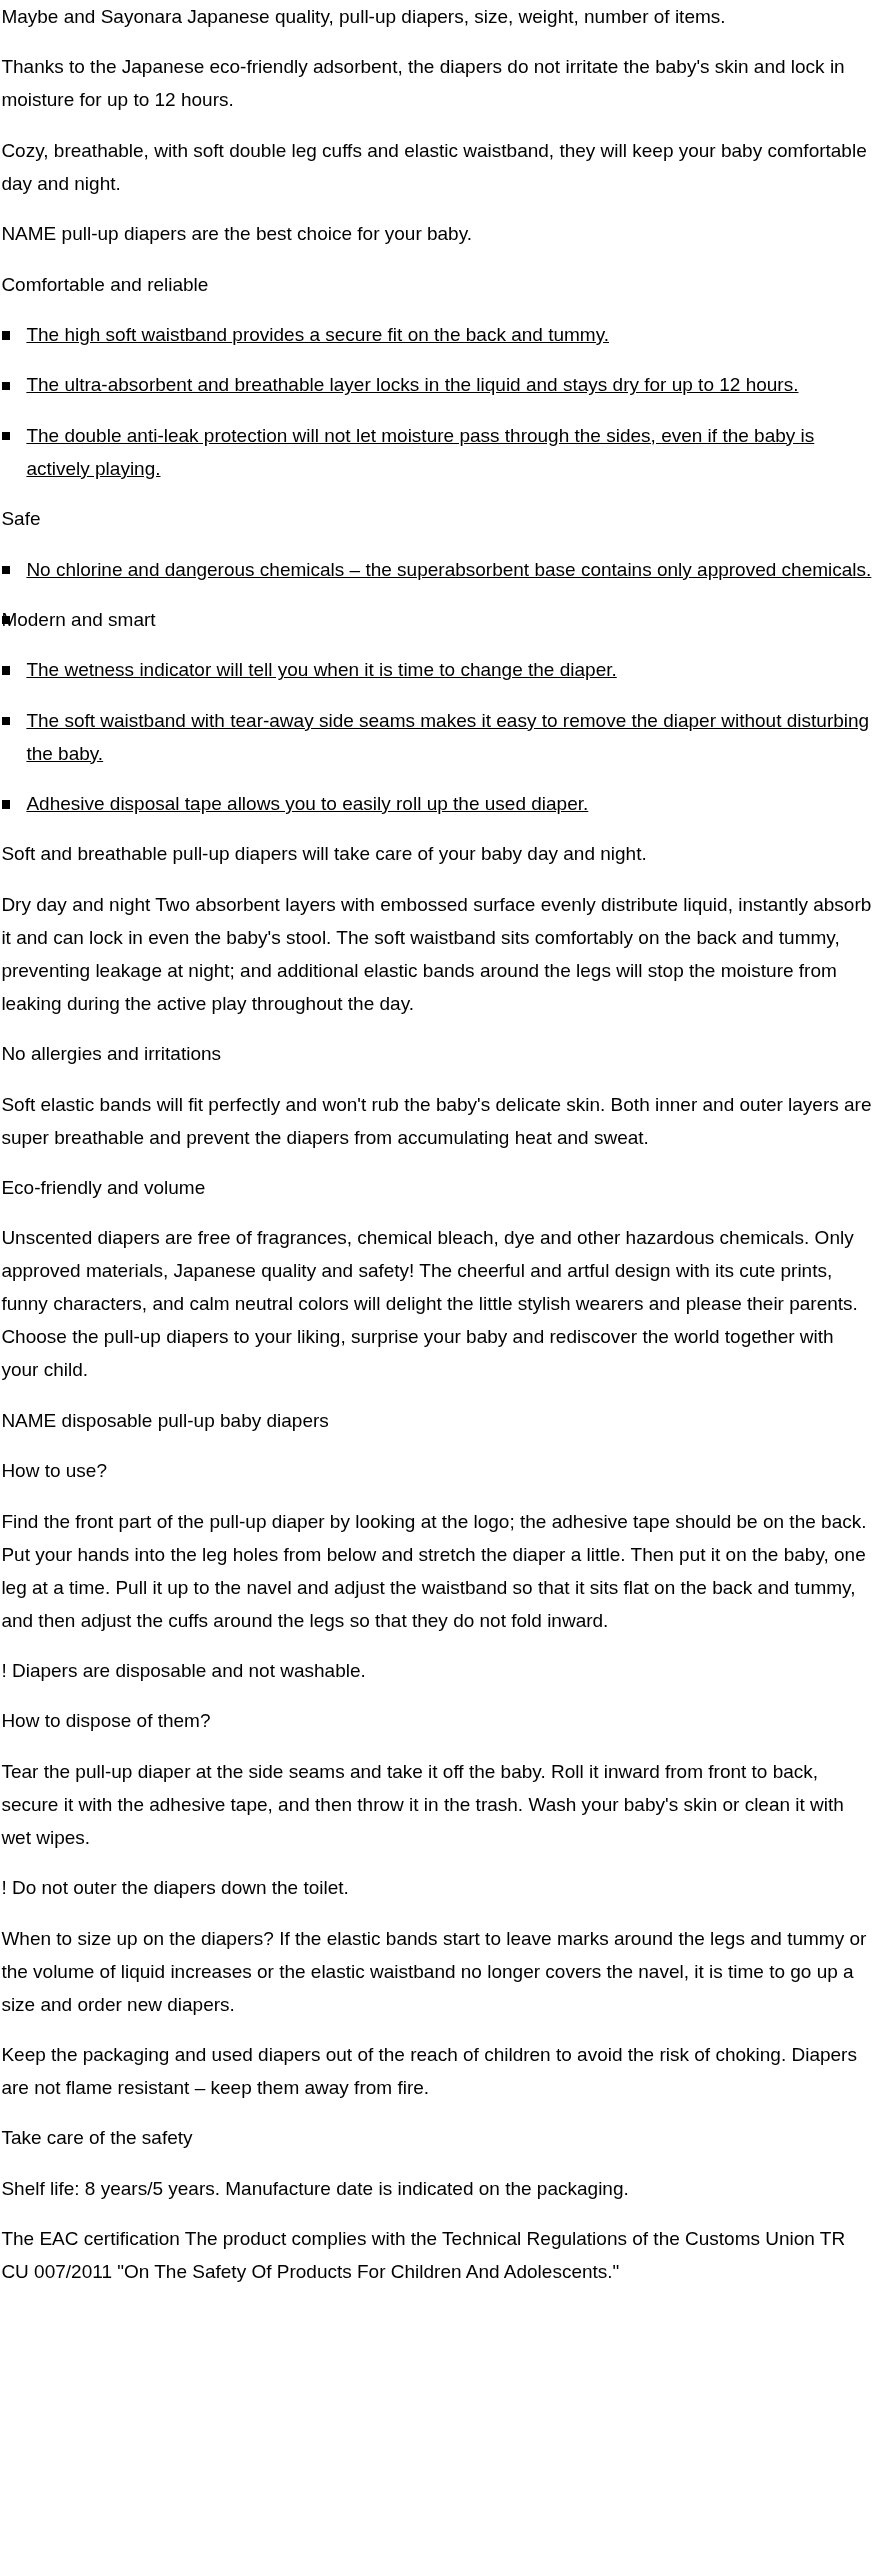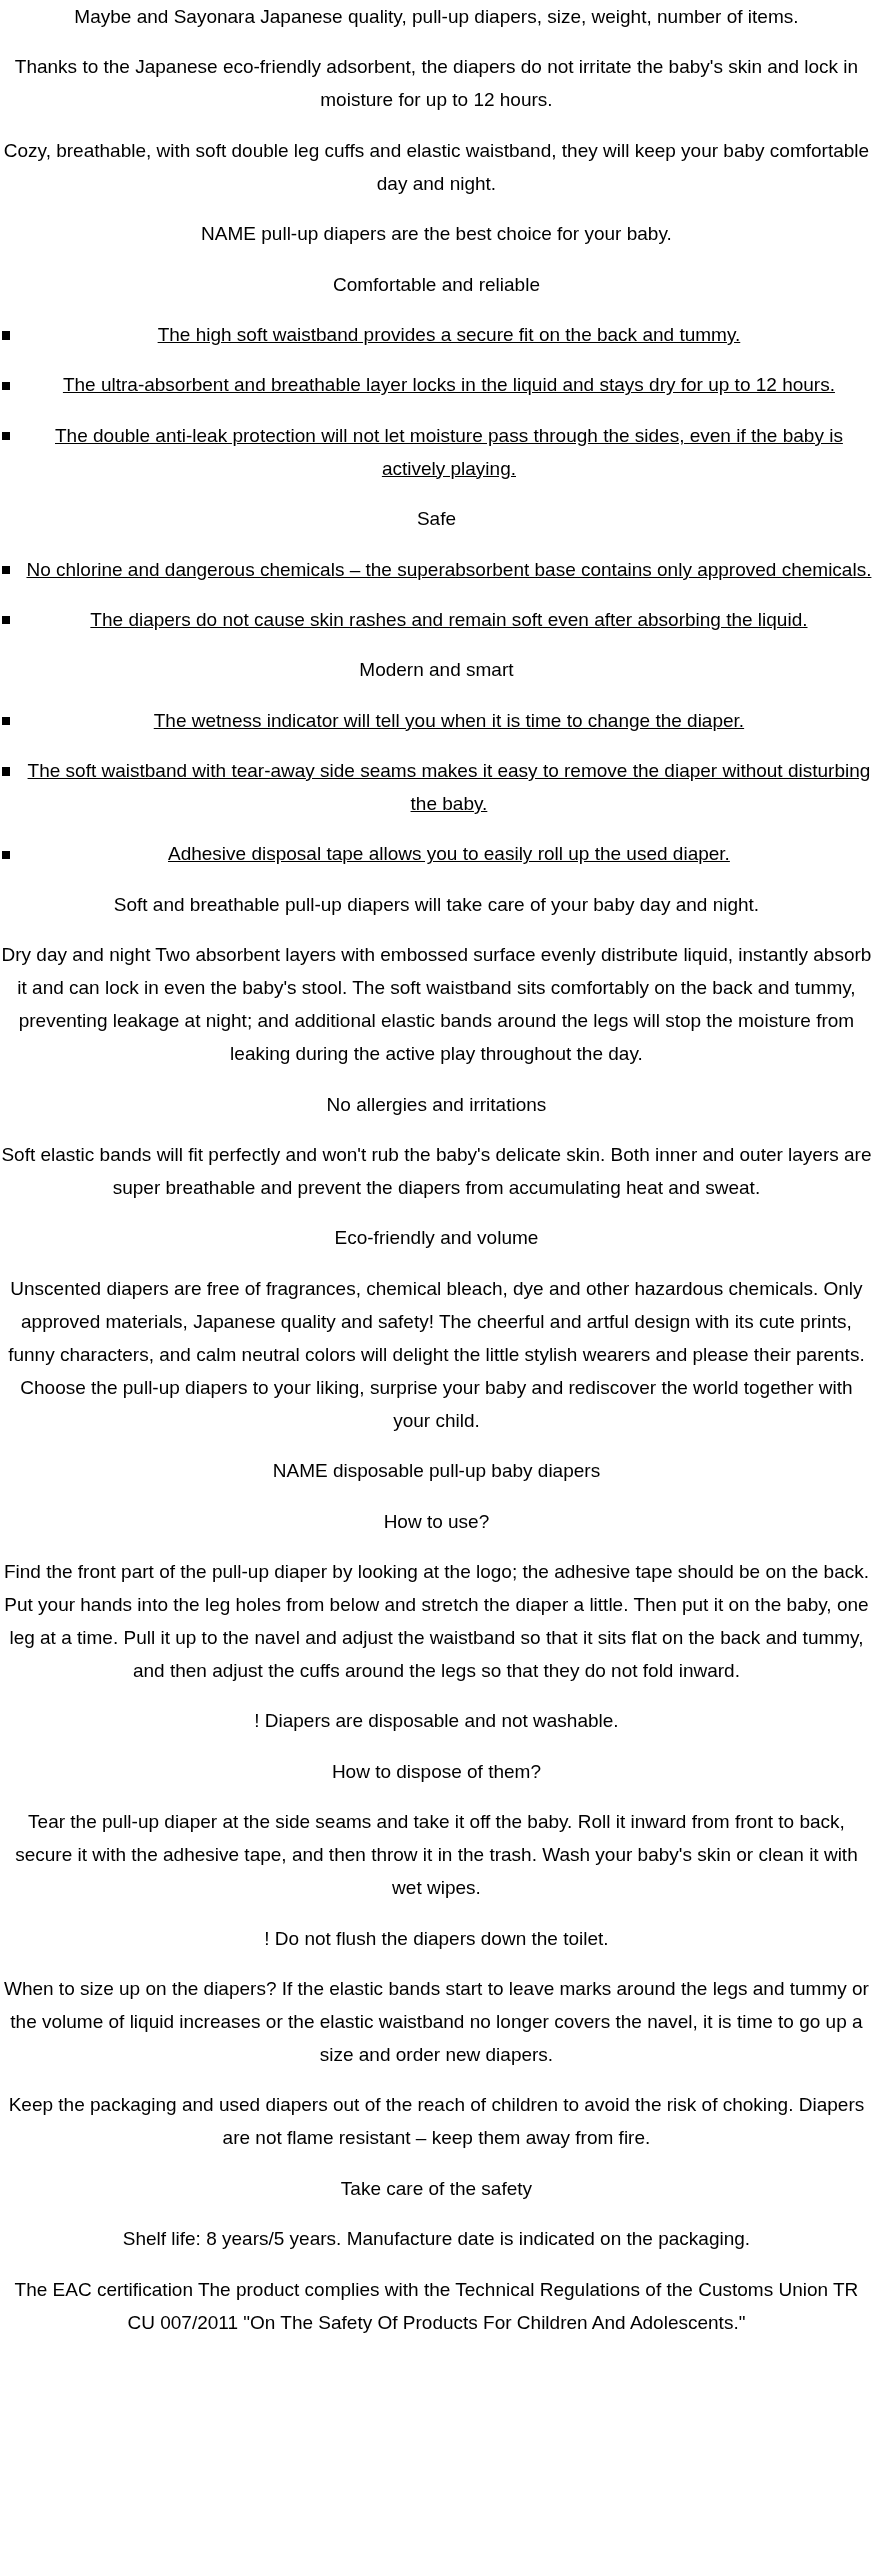"Maybe and Sayonara Japanese quality," main { text-align: center -> none }
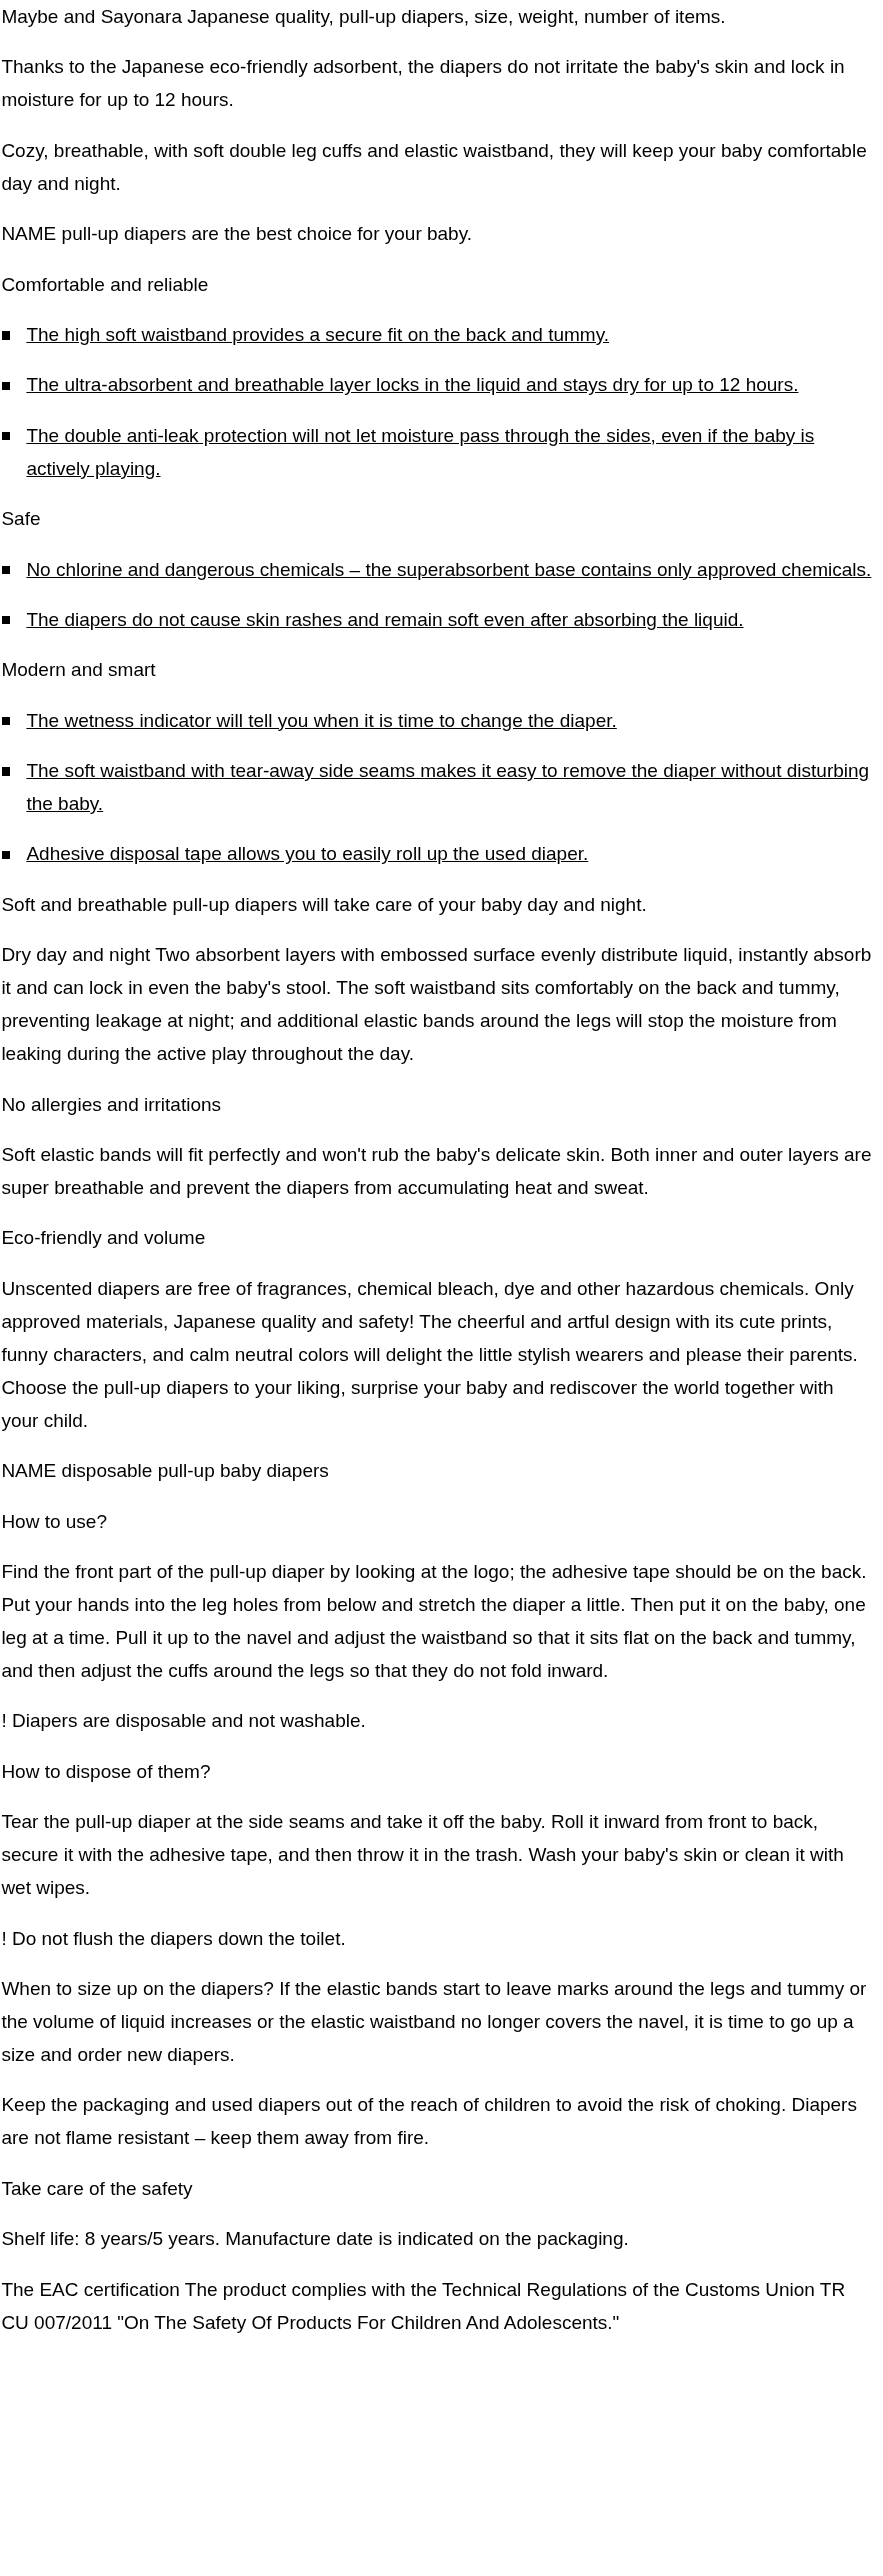"The diapers do not cause" span { html: <span>The diapers do not cause skin rashes and remain soft even after absorbing the liquid.</span> -> none }
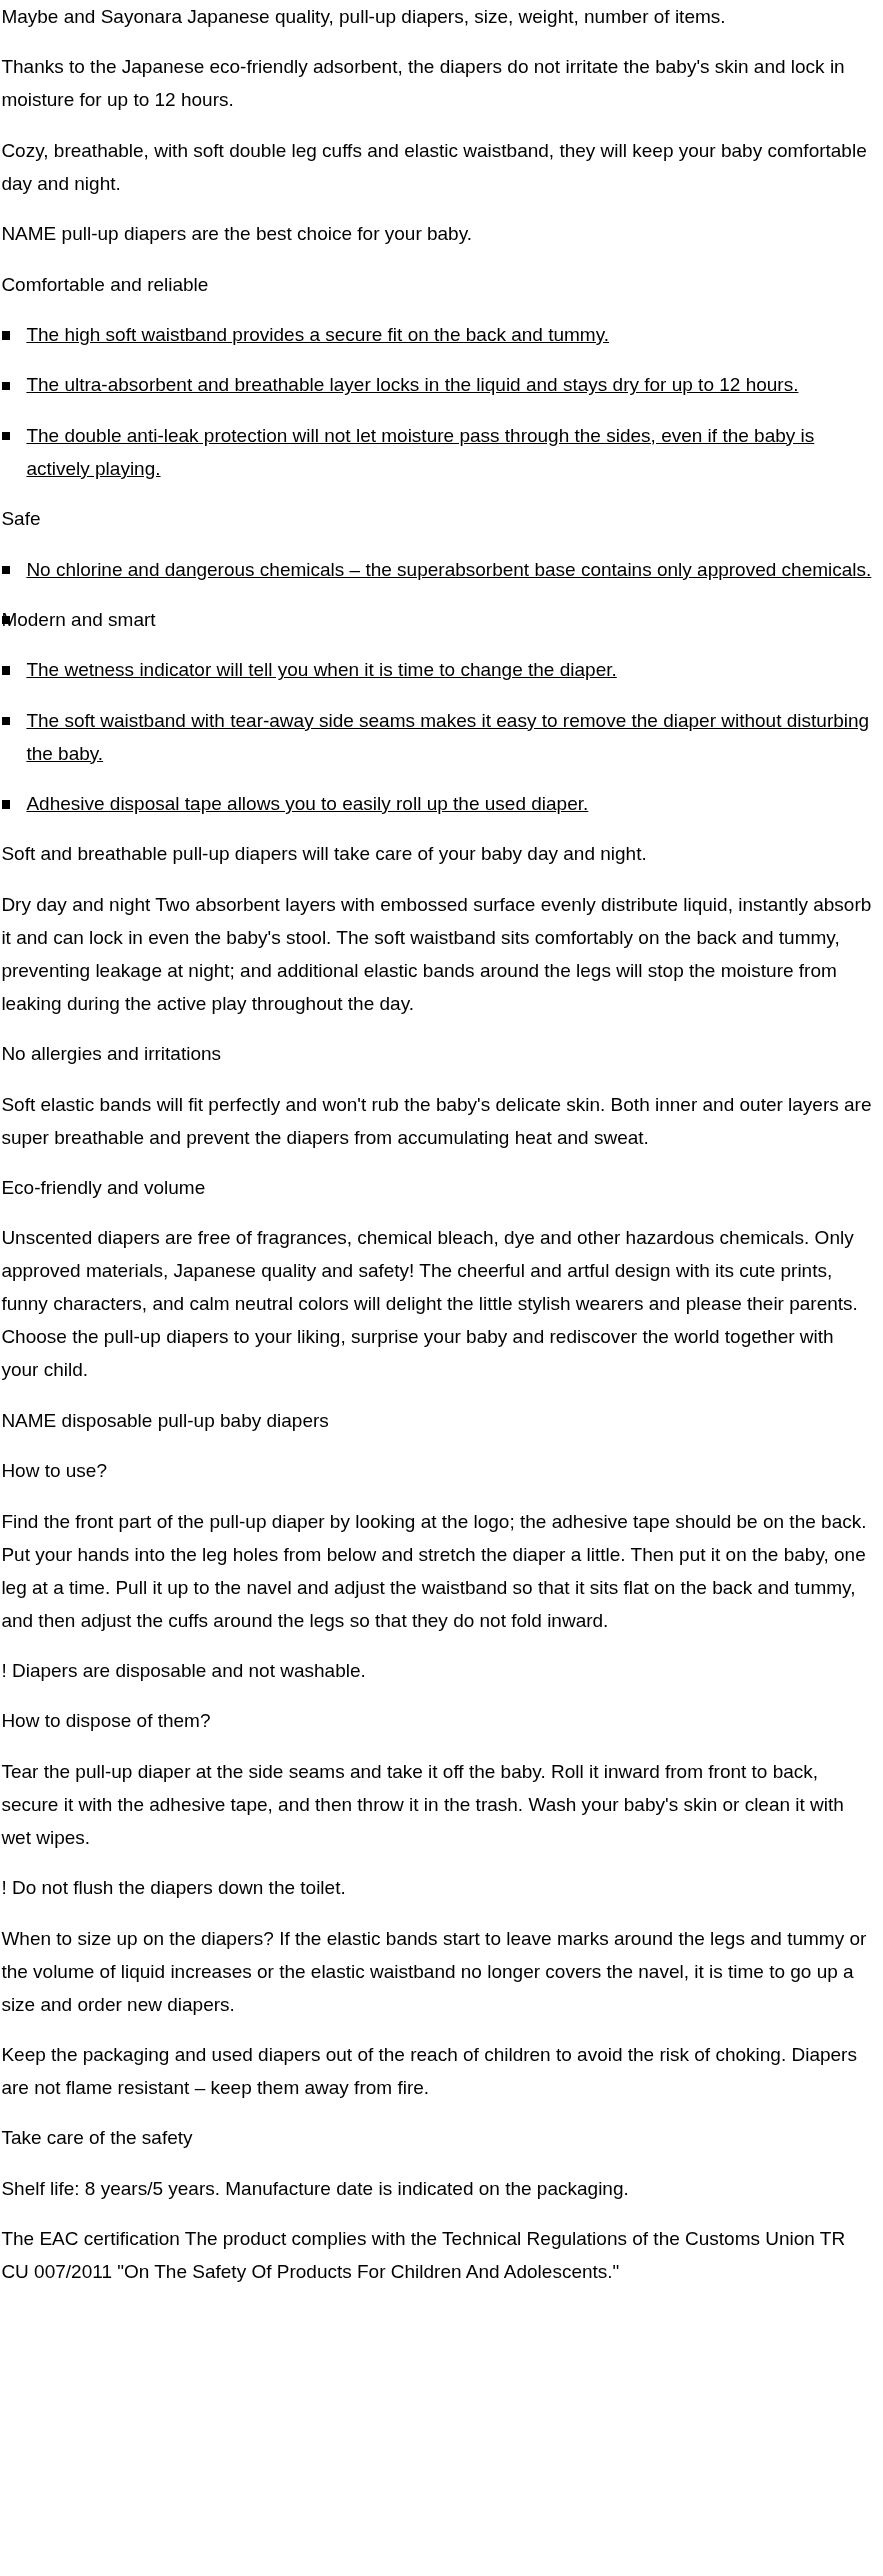"! Do not flush the" p.para { text: flush -> outer }
